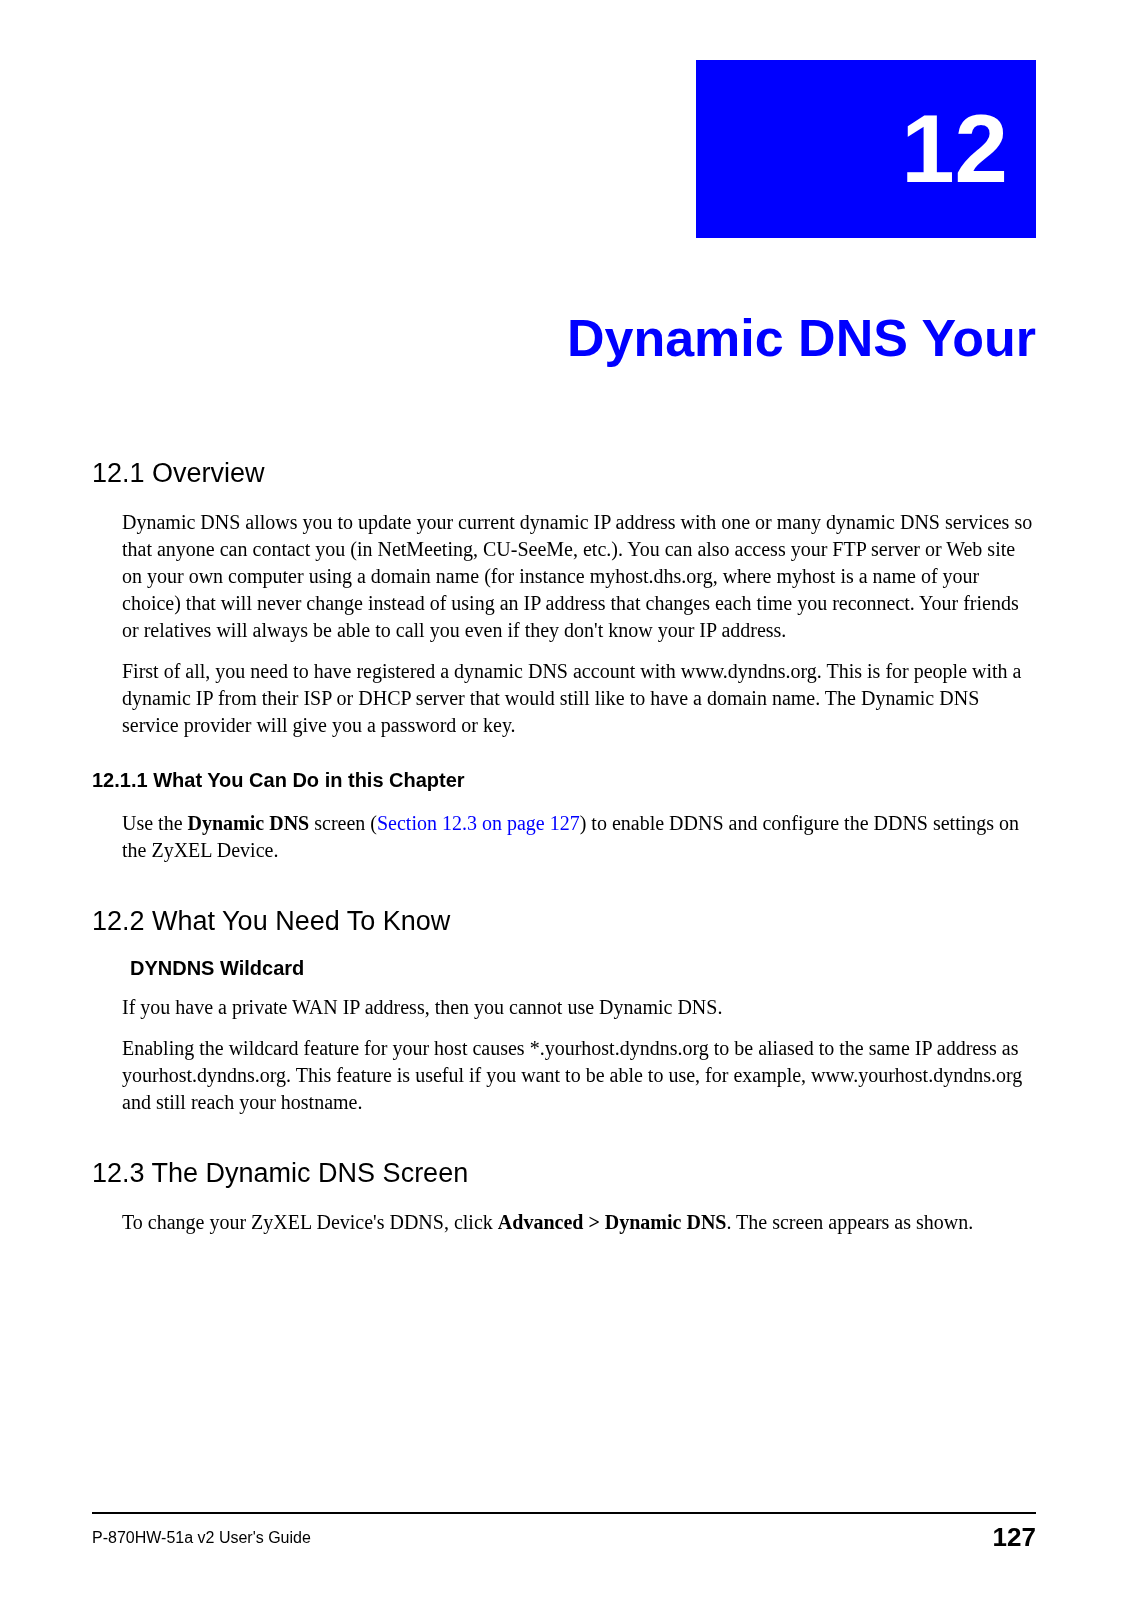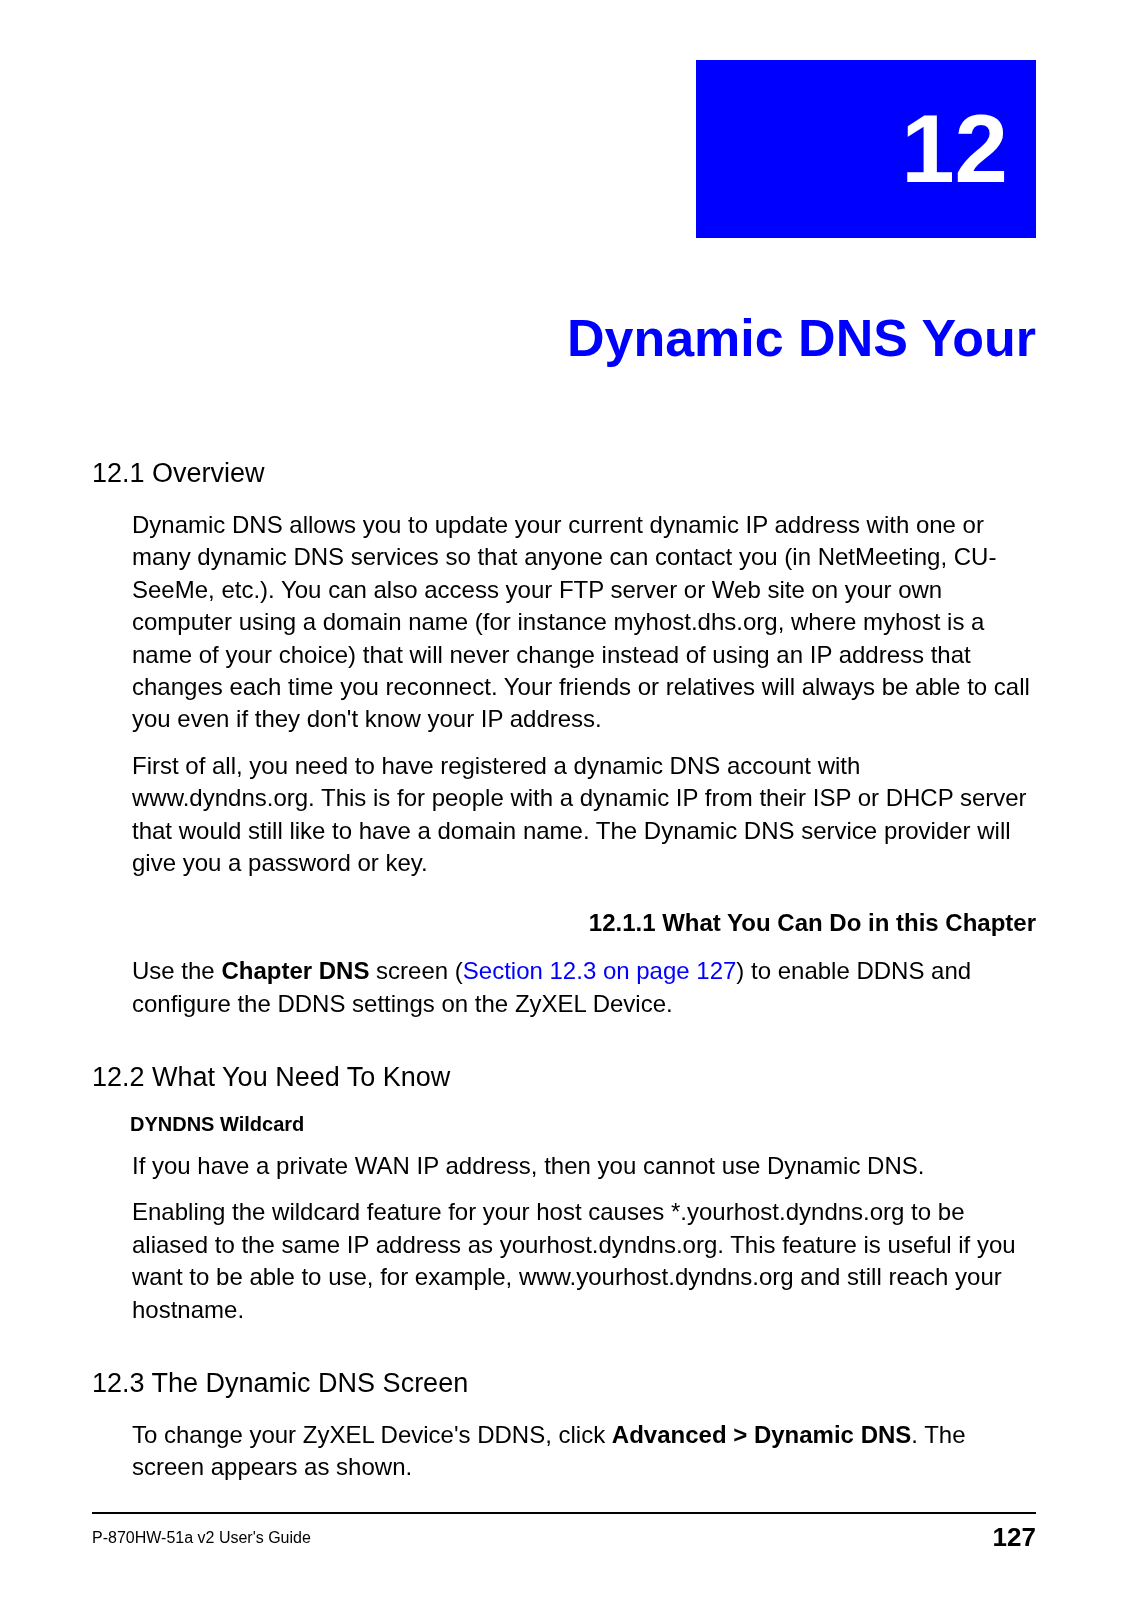"Dynamic DNS allows you to" .body-text { font-family: Liberation Sans, sans-serif -> Liberation Serif, serif; font-size: 24px -> 20px; margin-left: 40px -> 30px }
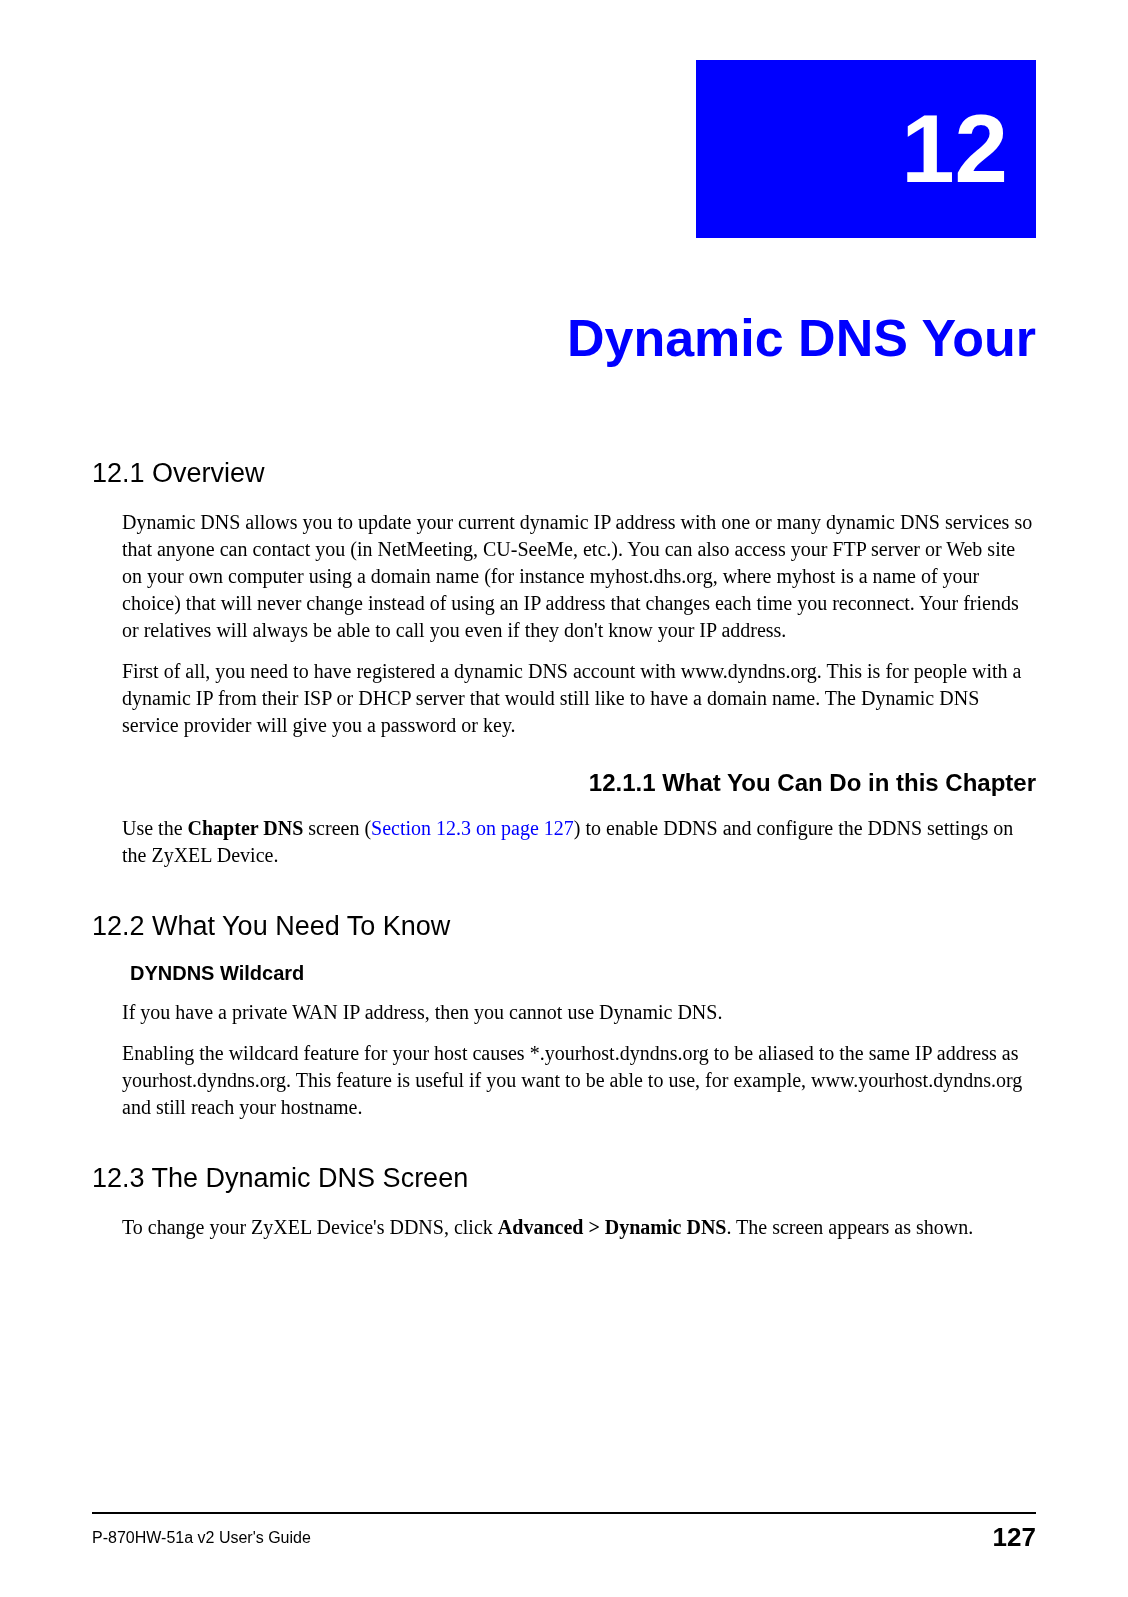"12.1.1 What You Can Do" .subsection-heading { font-size: 24px -> 20px; text-align: right -> none }
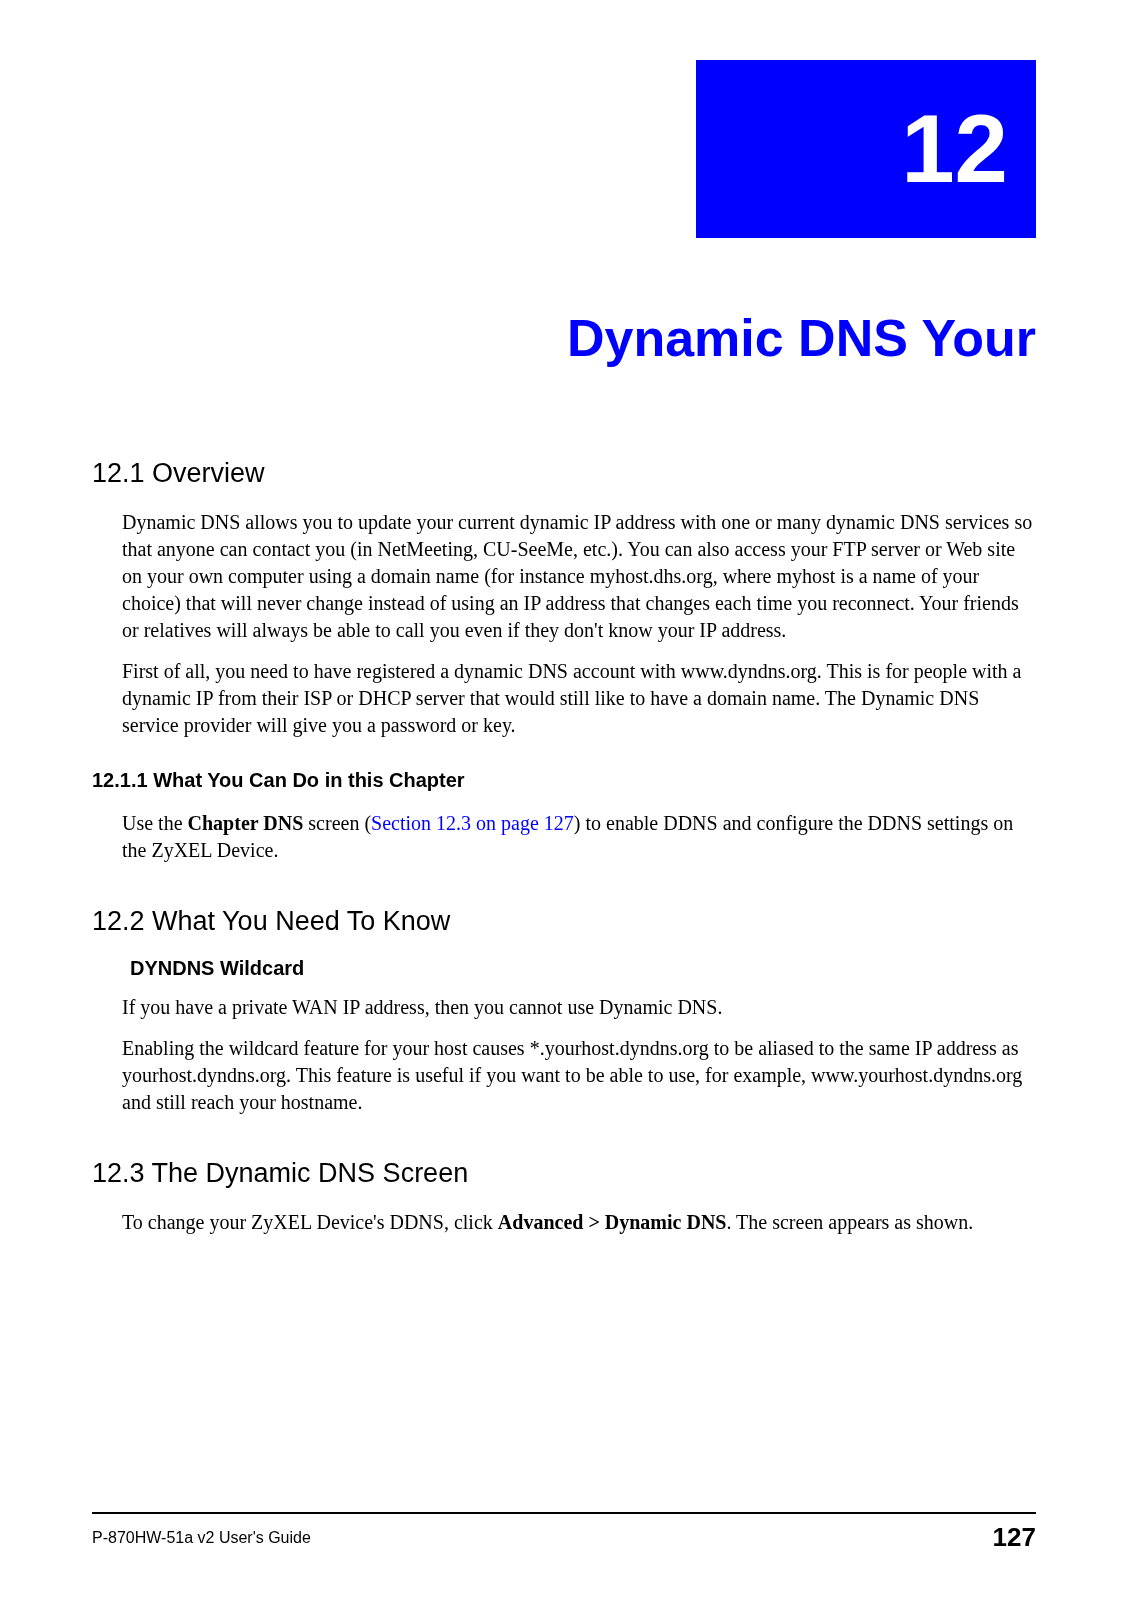"Chapter DNS" span.bold-inline { text: Chapter -> Dynamic }
